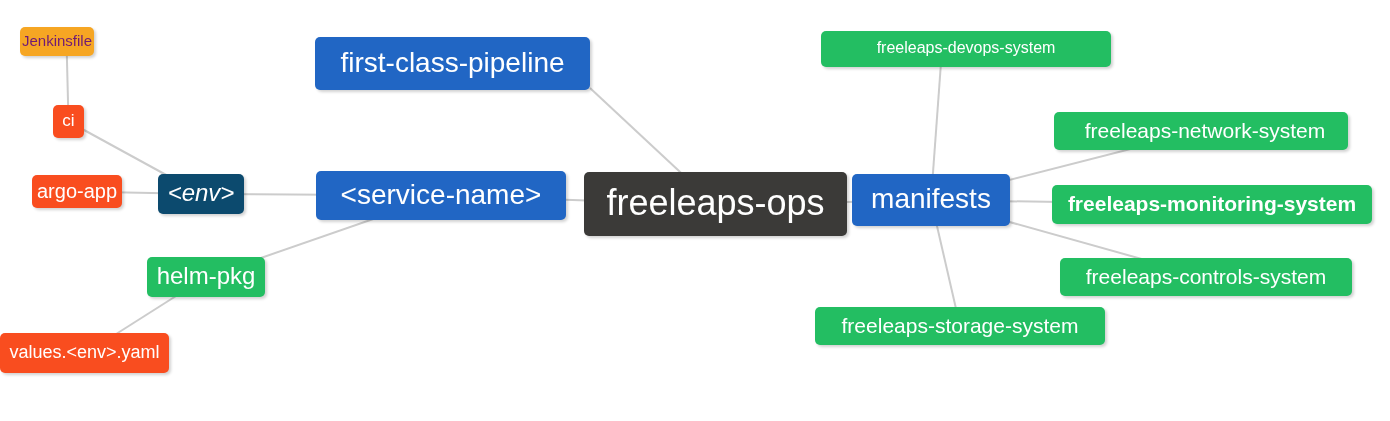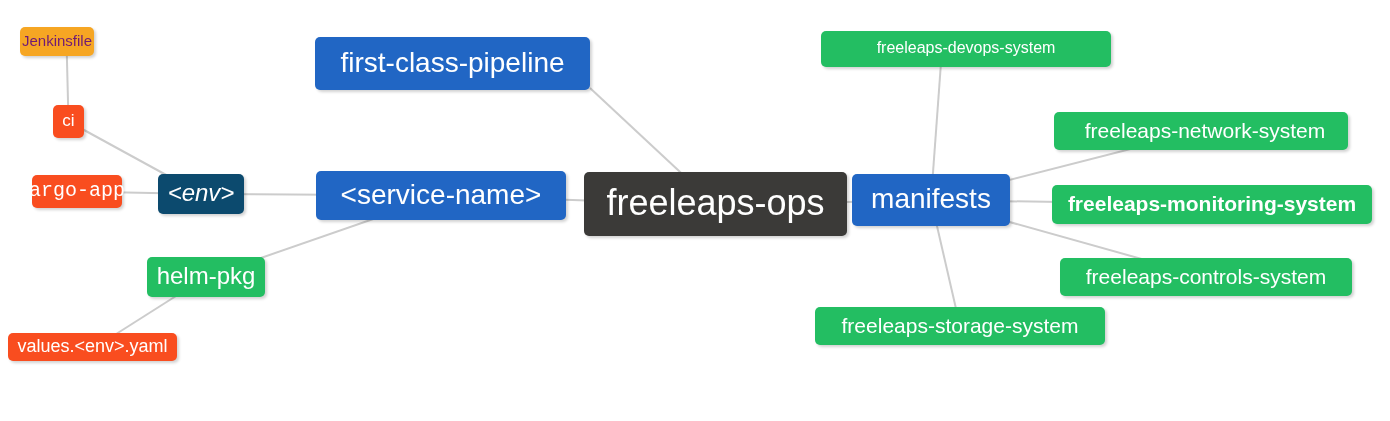"argo-app" div.node { font-family: Liberation Mono, monospace -> none }
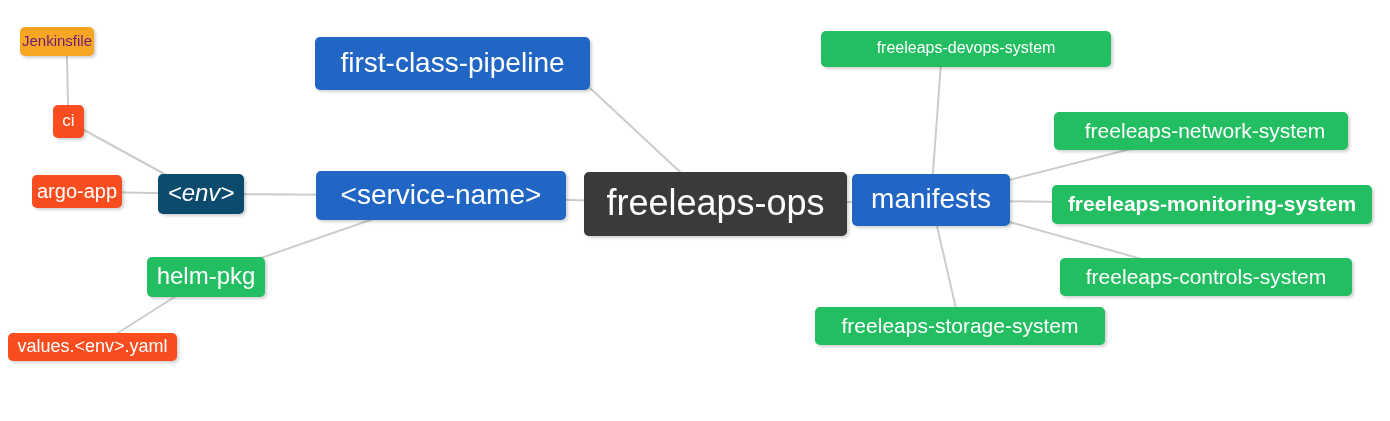"values.<env>.yaml" div.node { height: 28px -> 40px; left: 8px -> 0 }
